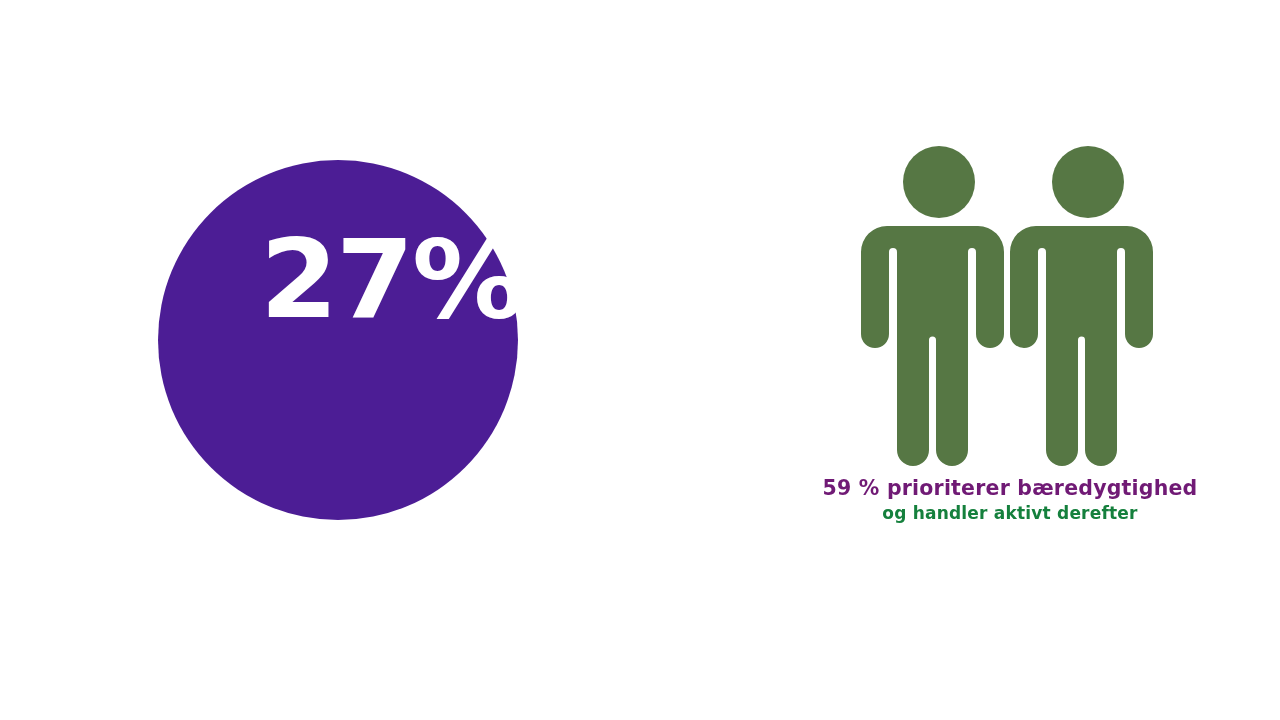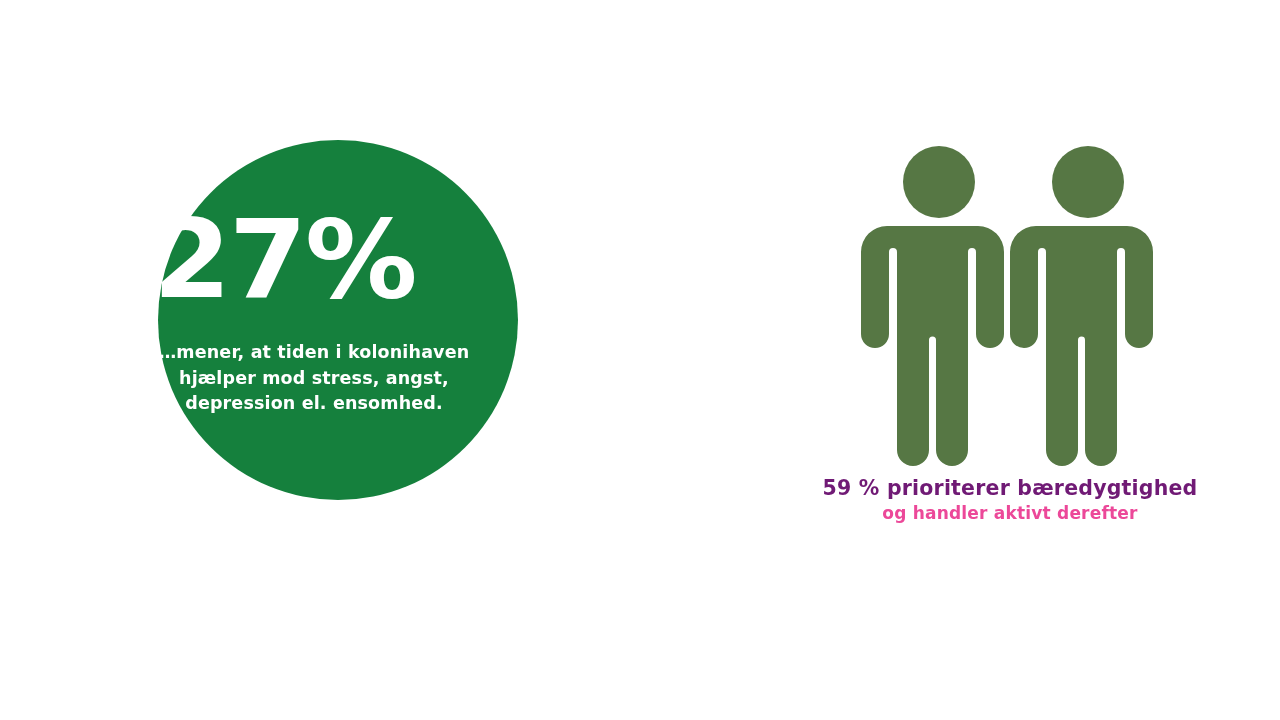"27%" #stat-circle { align-items: flex-start -> flex-end; background: #15803d -> #4c1d95; top: 140px -> 160px }
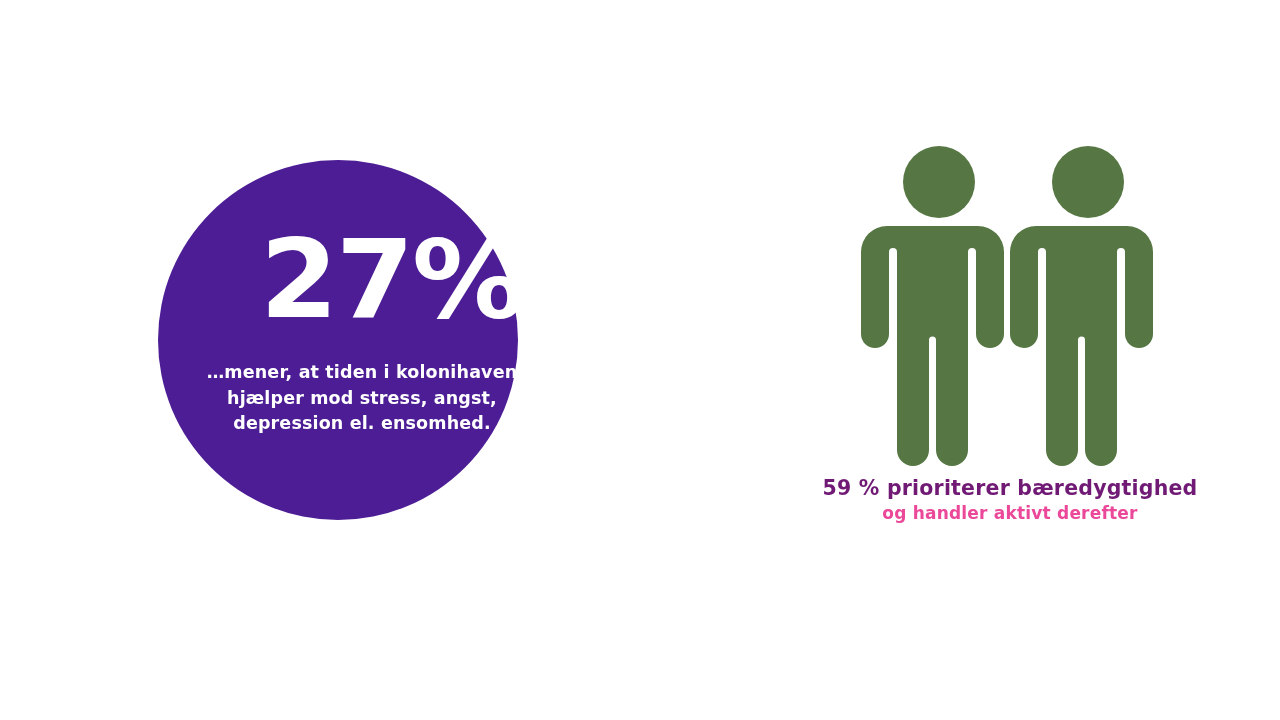"…mener, at tiden i kolonihaven" div { html: <div> <div>…mener, at tiden i kolonihaven</div> <div>hjælper mod stress, angst,</div> <div>depression el. ensomhed.</div> </div> -> none }
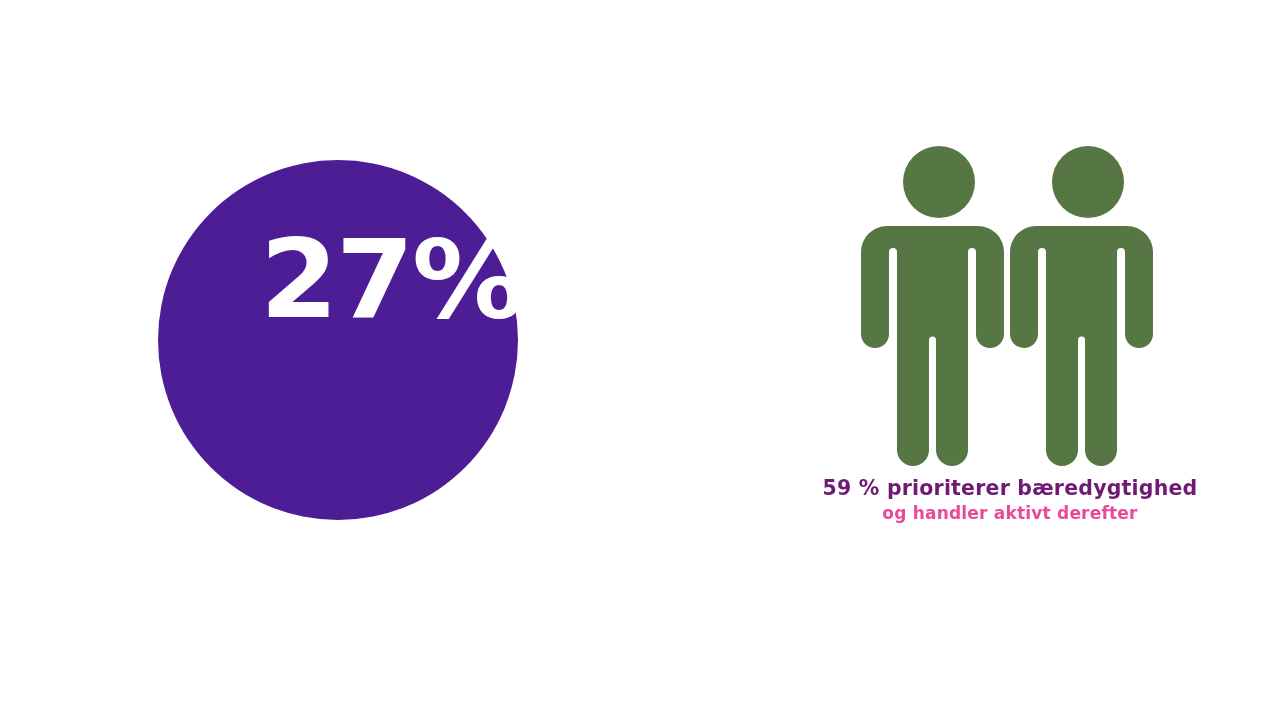"og handler aktivt derefter" #people-caption-line2 { color: #ec4899 -> #15803d }
